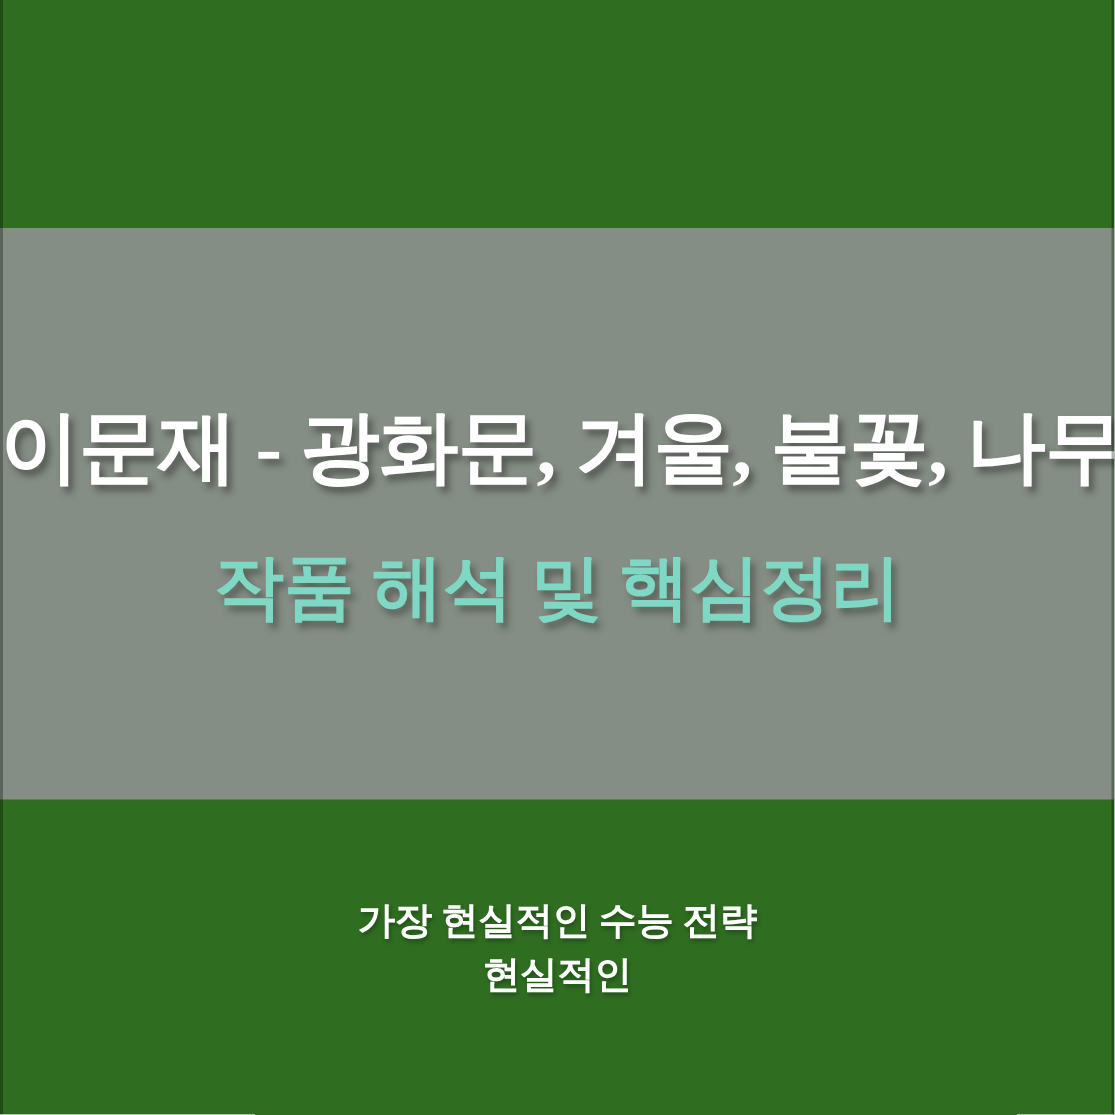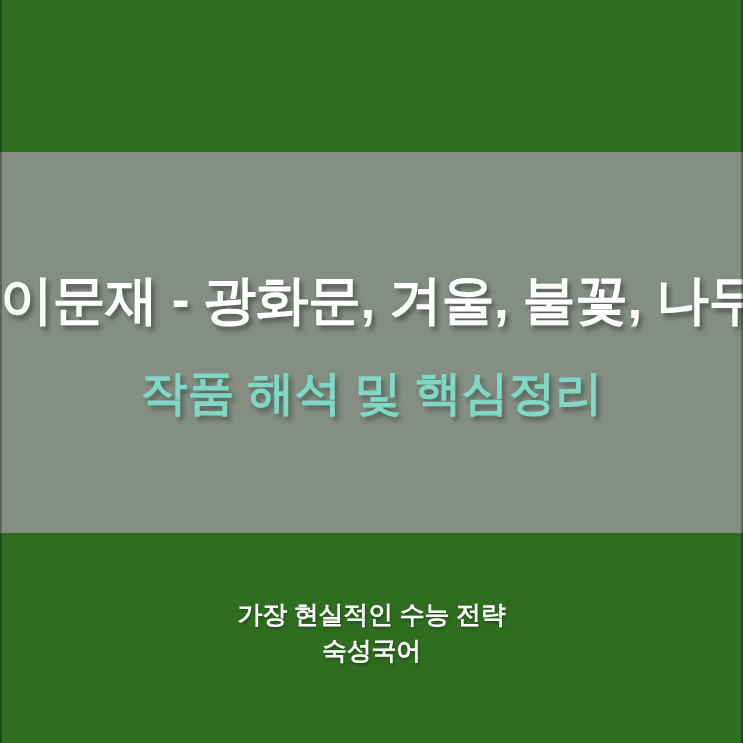"이문재 - 광화문, 겨울, 불꽃," #canvas { font-family: Liberation Sans, sans-serif -> Liberation Serif, serif }
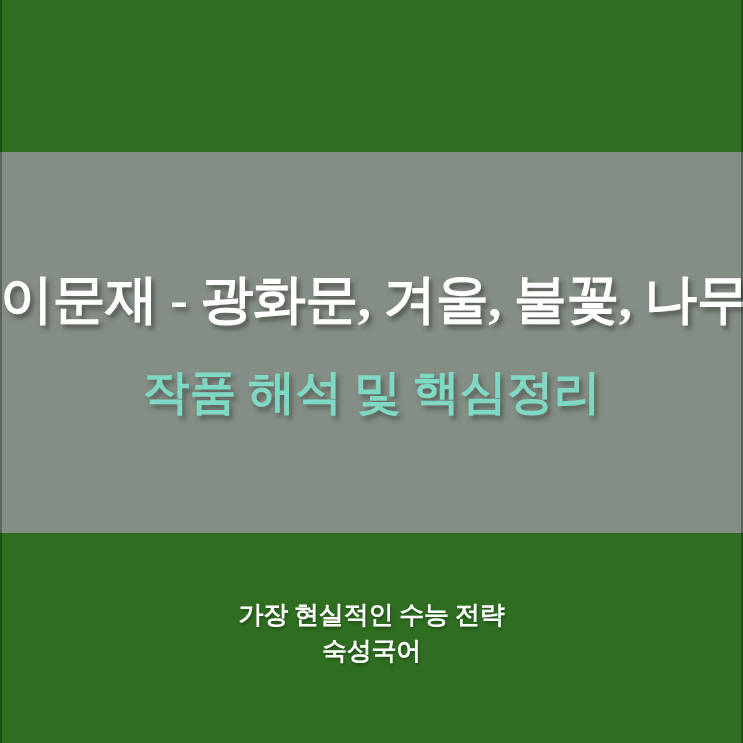"숙성국어" div.footer-line { text: 숙성국어 -> 현실적인 }
